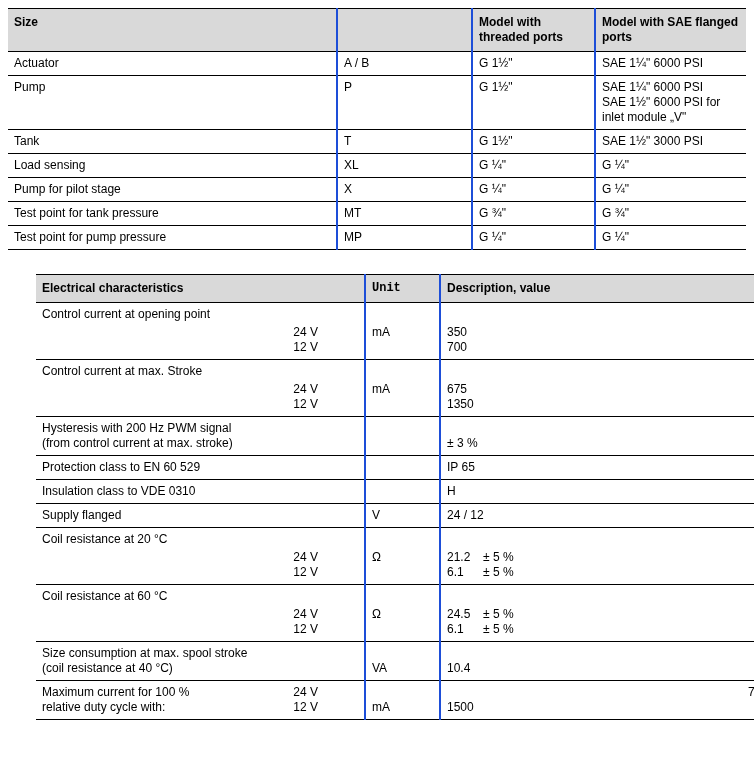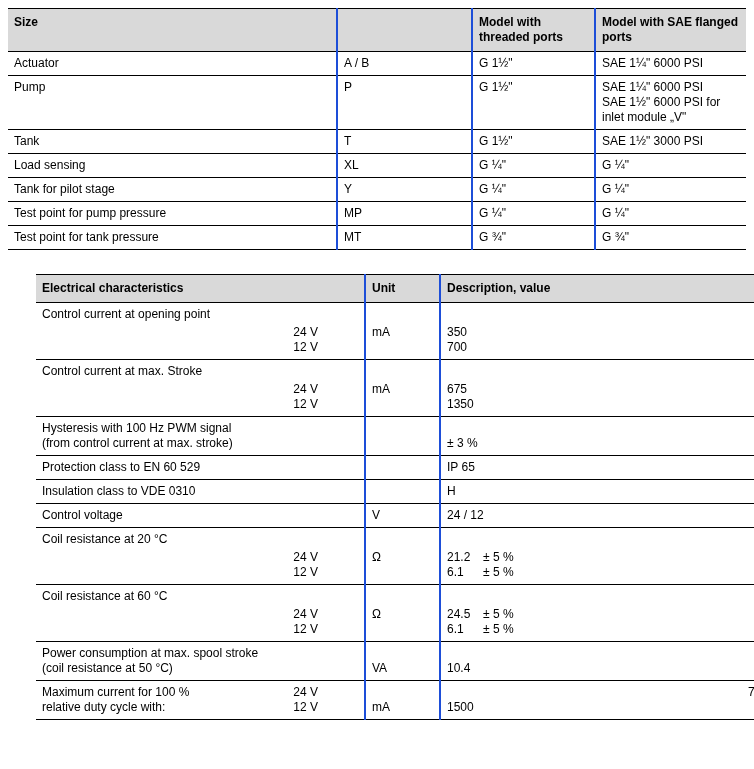"Pump for pilot stage" tr { html: none -> <tr> <td>Pump for pilot stage</td> <td>X</td> <td>G ¼"</td> <td> <div>G ¼"</div> </td> </tr> }
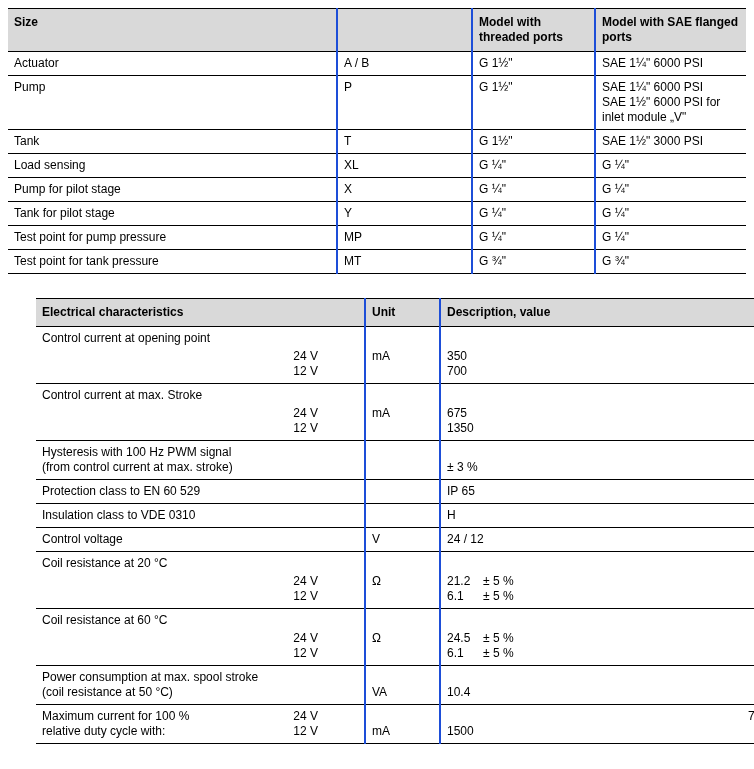"Tank for pilot stage" tr { html: <tr> <td>Tank for pilot stage</td> <td>Y</td> <td>G ¼"</td> <td> <div>G ¼"</div> </td> </tr> -> none }
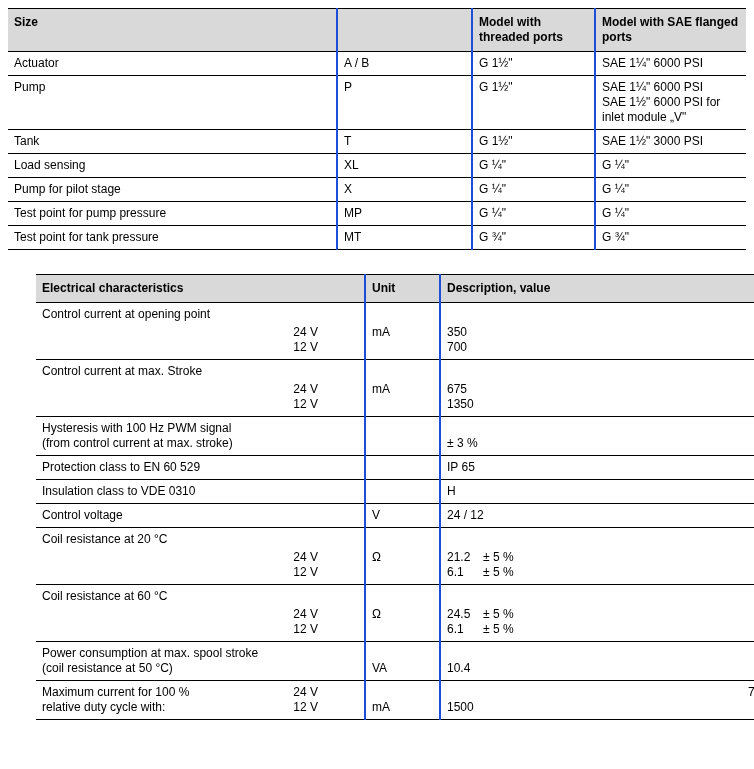"Test point for pump pressure" tr { order: before "Test point for tank pressure" -> after "Test point for tank pressure" }
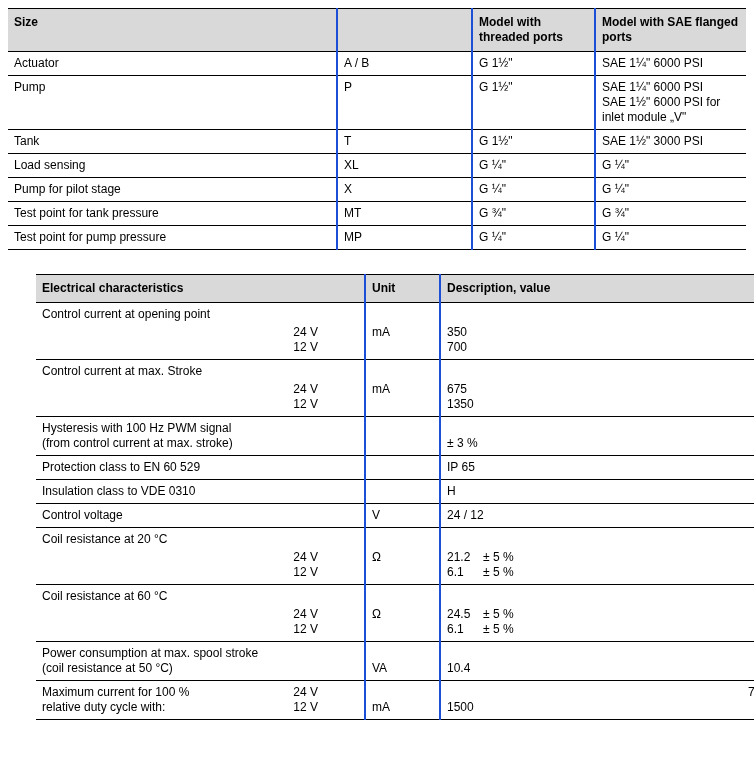"Unit" .ac { font-family: none -> Liberation Mono, monospace }
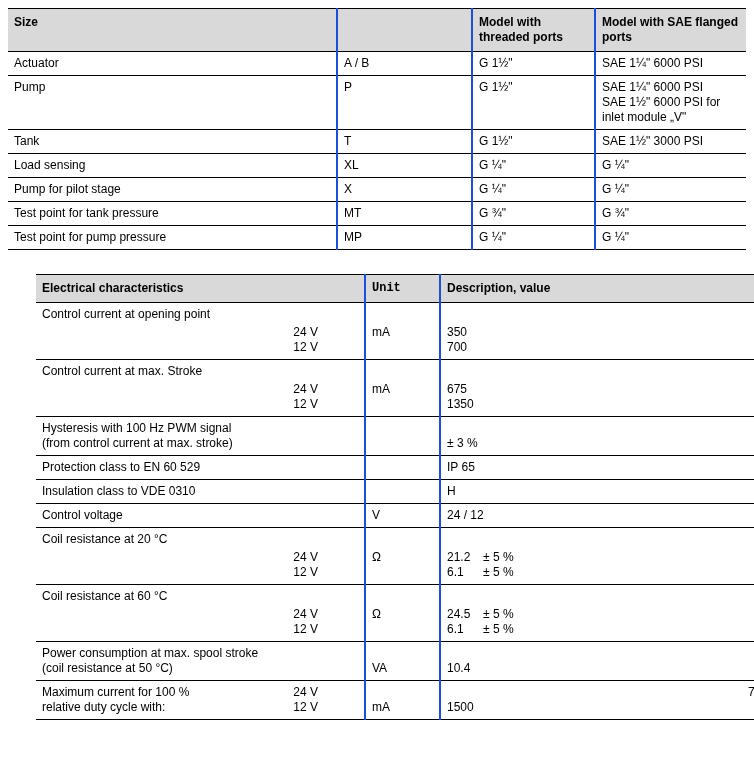"Hysteresis with 100 Hz PWM" div { text: 100 -> 200 }
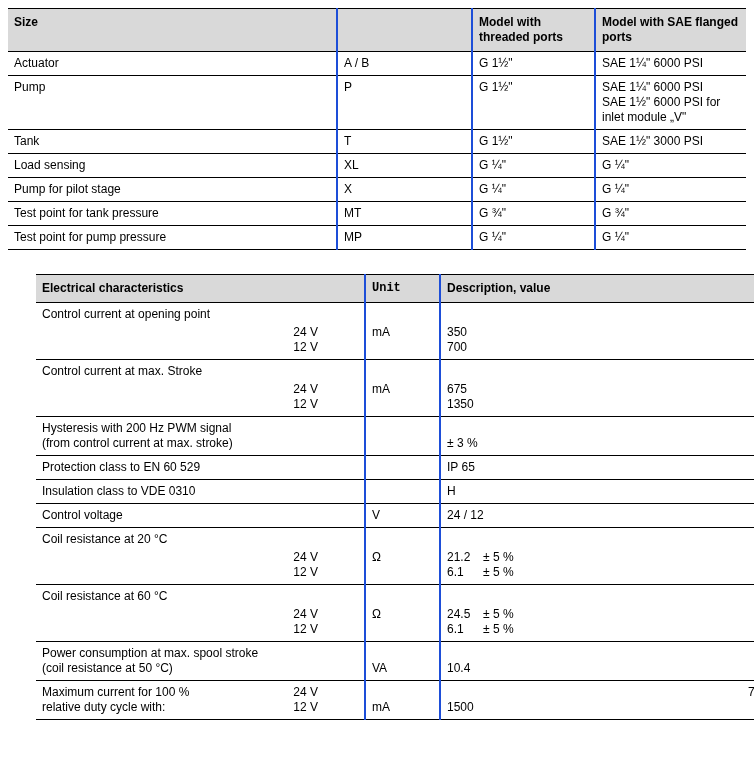"Control voltage" td { text: Control voltage -> Supply flanged }
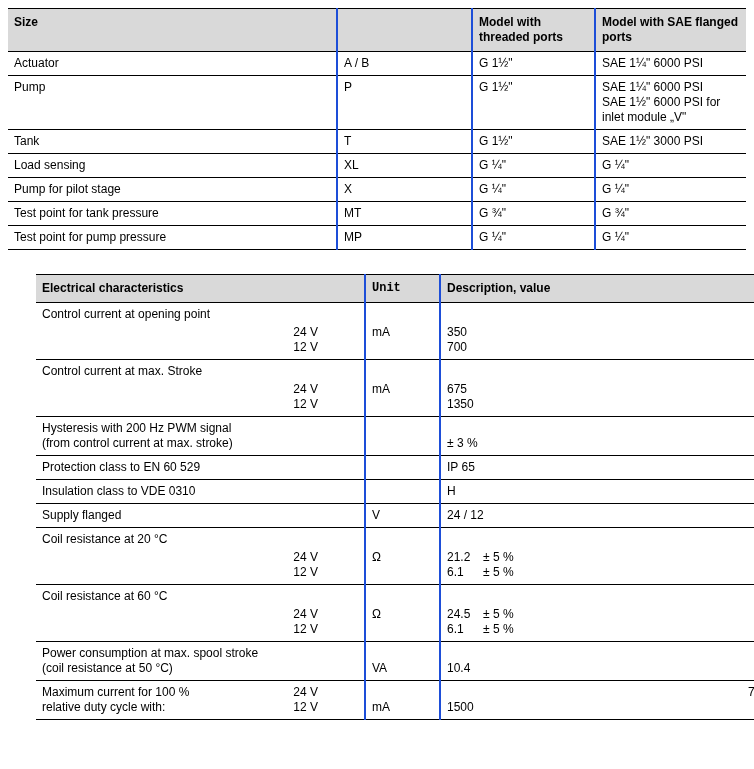"Power consumption at max. spool" div { text: Power -> Size }
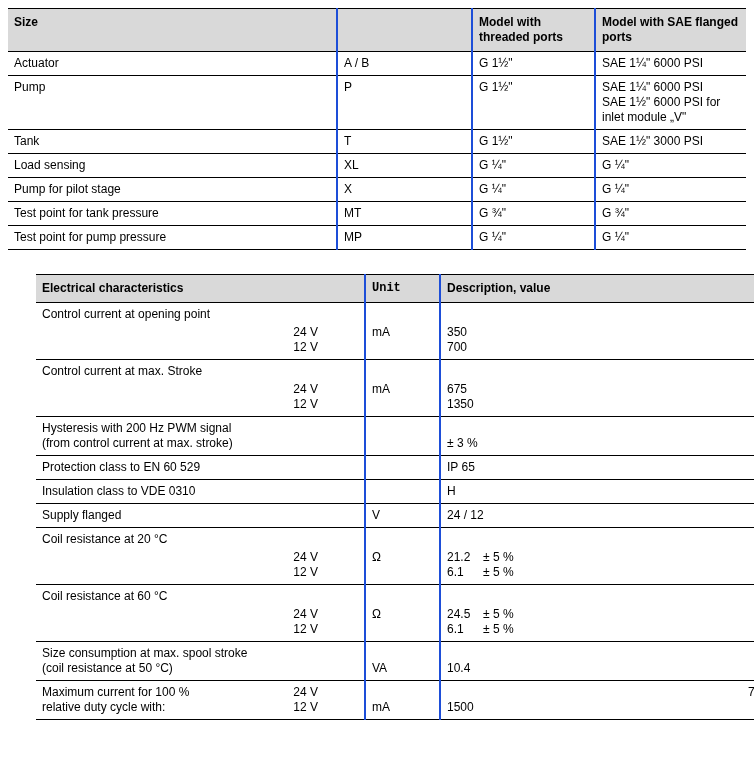"(coil resistance at 50 °C)" div { text: 50 -> 40 }
